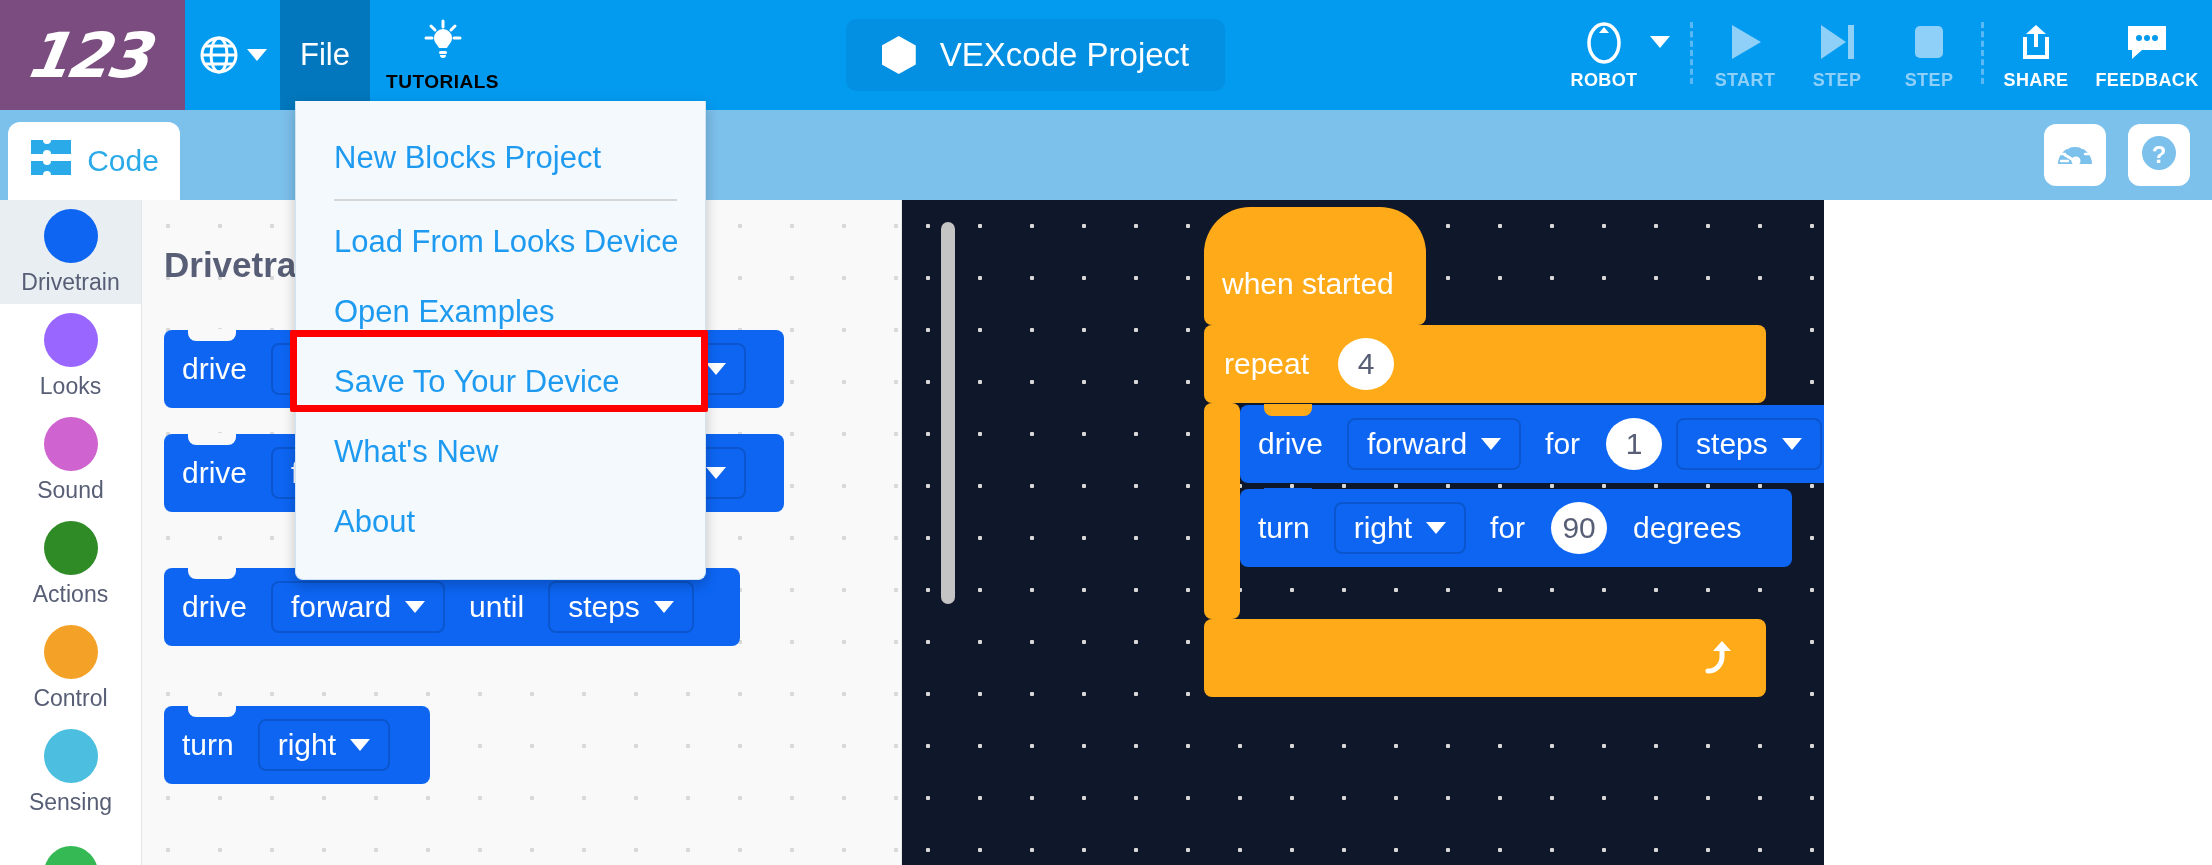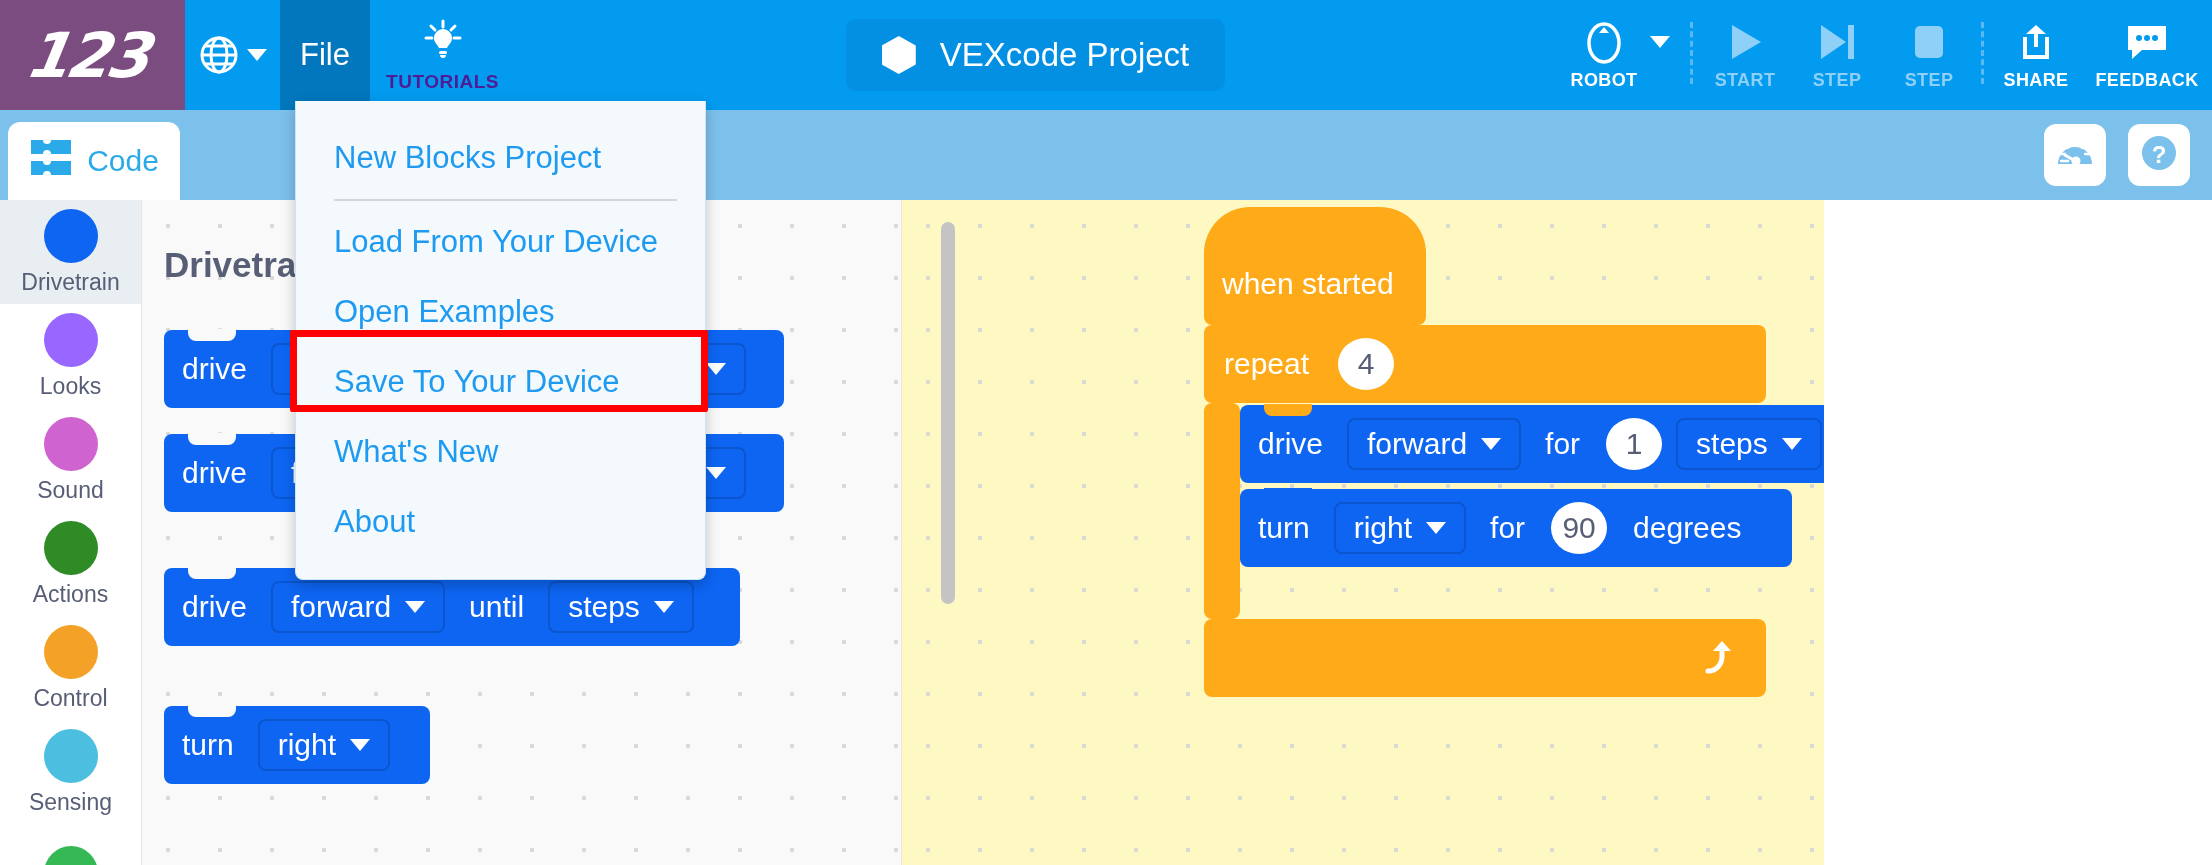"TUTORIALS" .tutorials-btn .lbl { color: #4c1d95 -> #000000 }
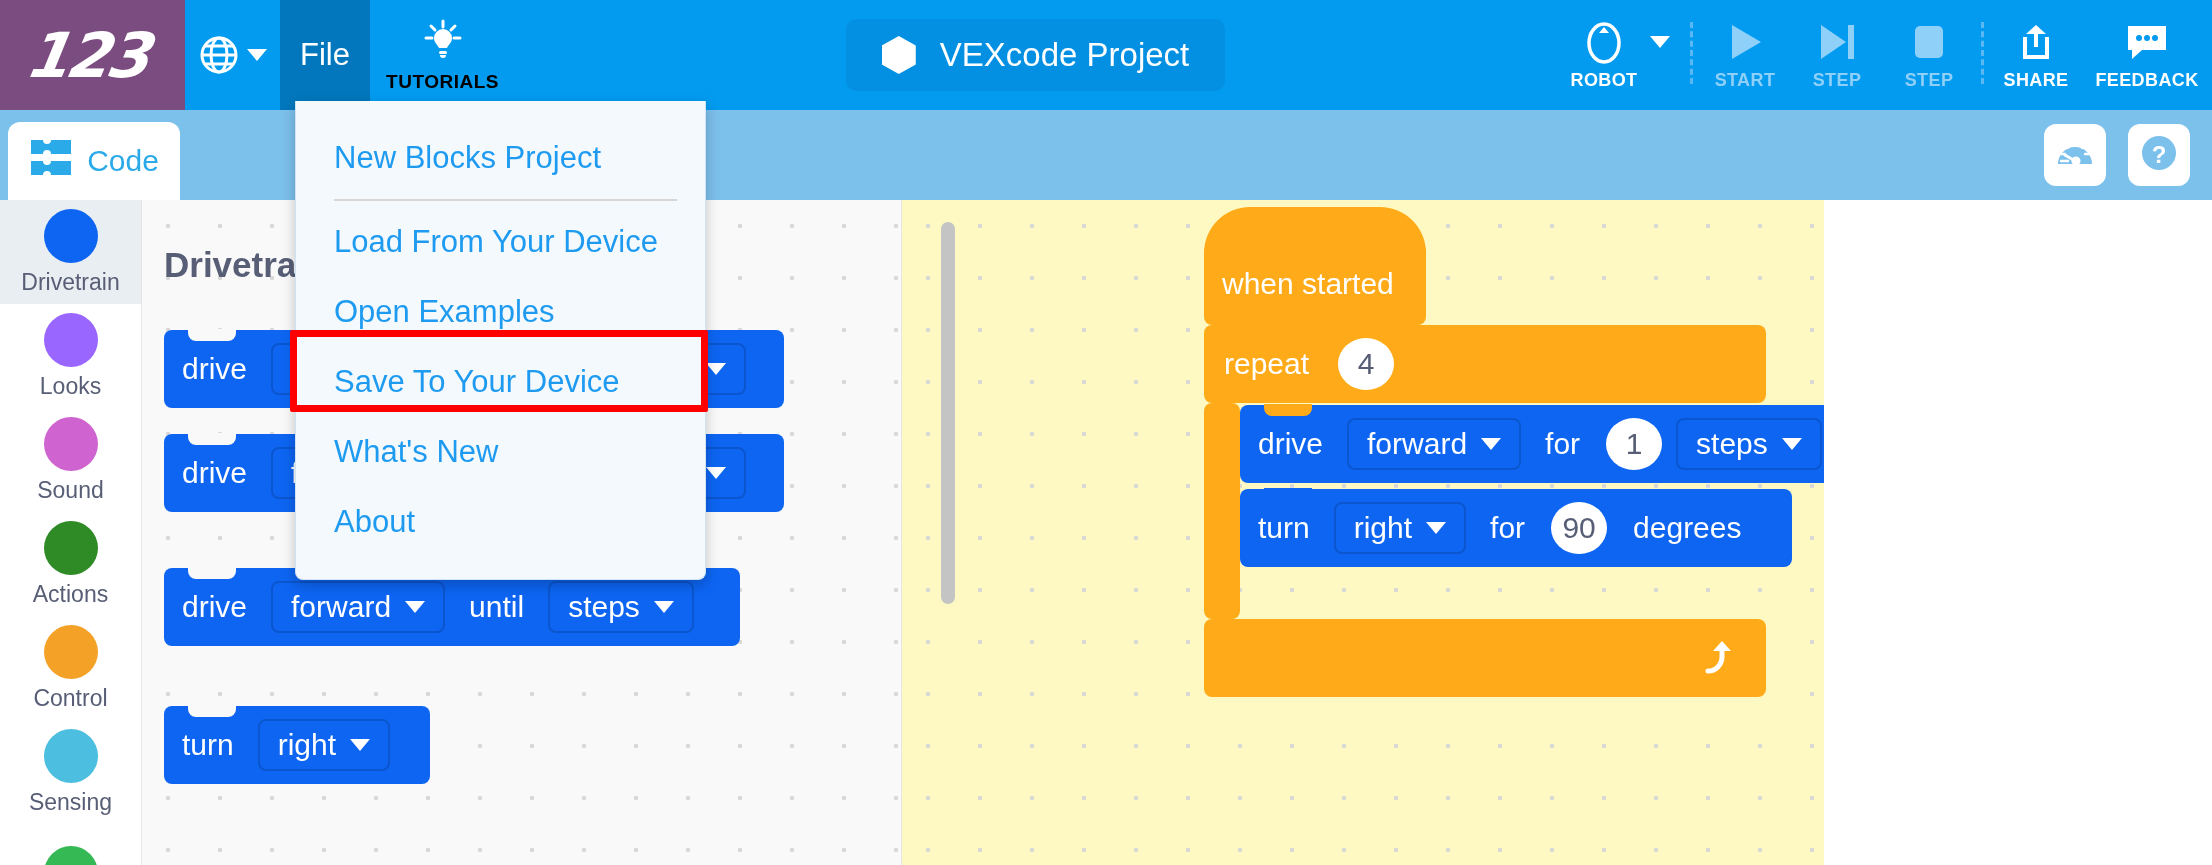"Load From Your Device" div.menu-item { text: Your -> Looks }
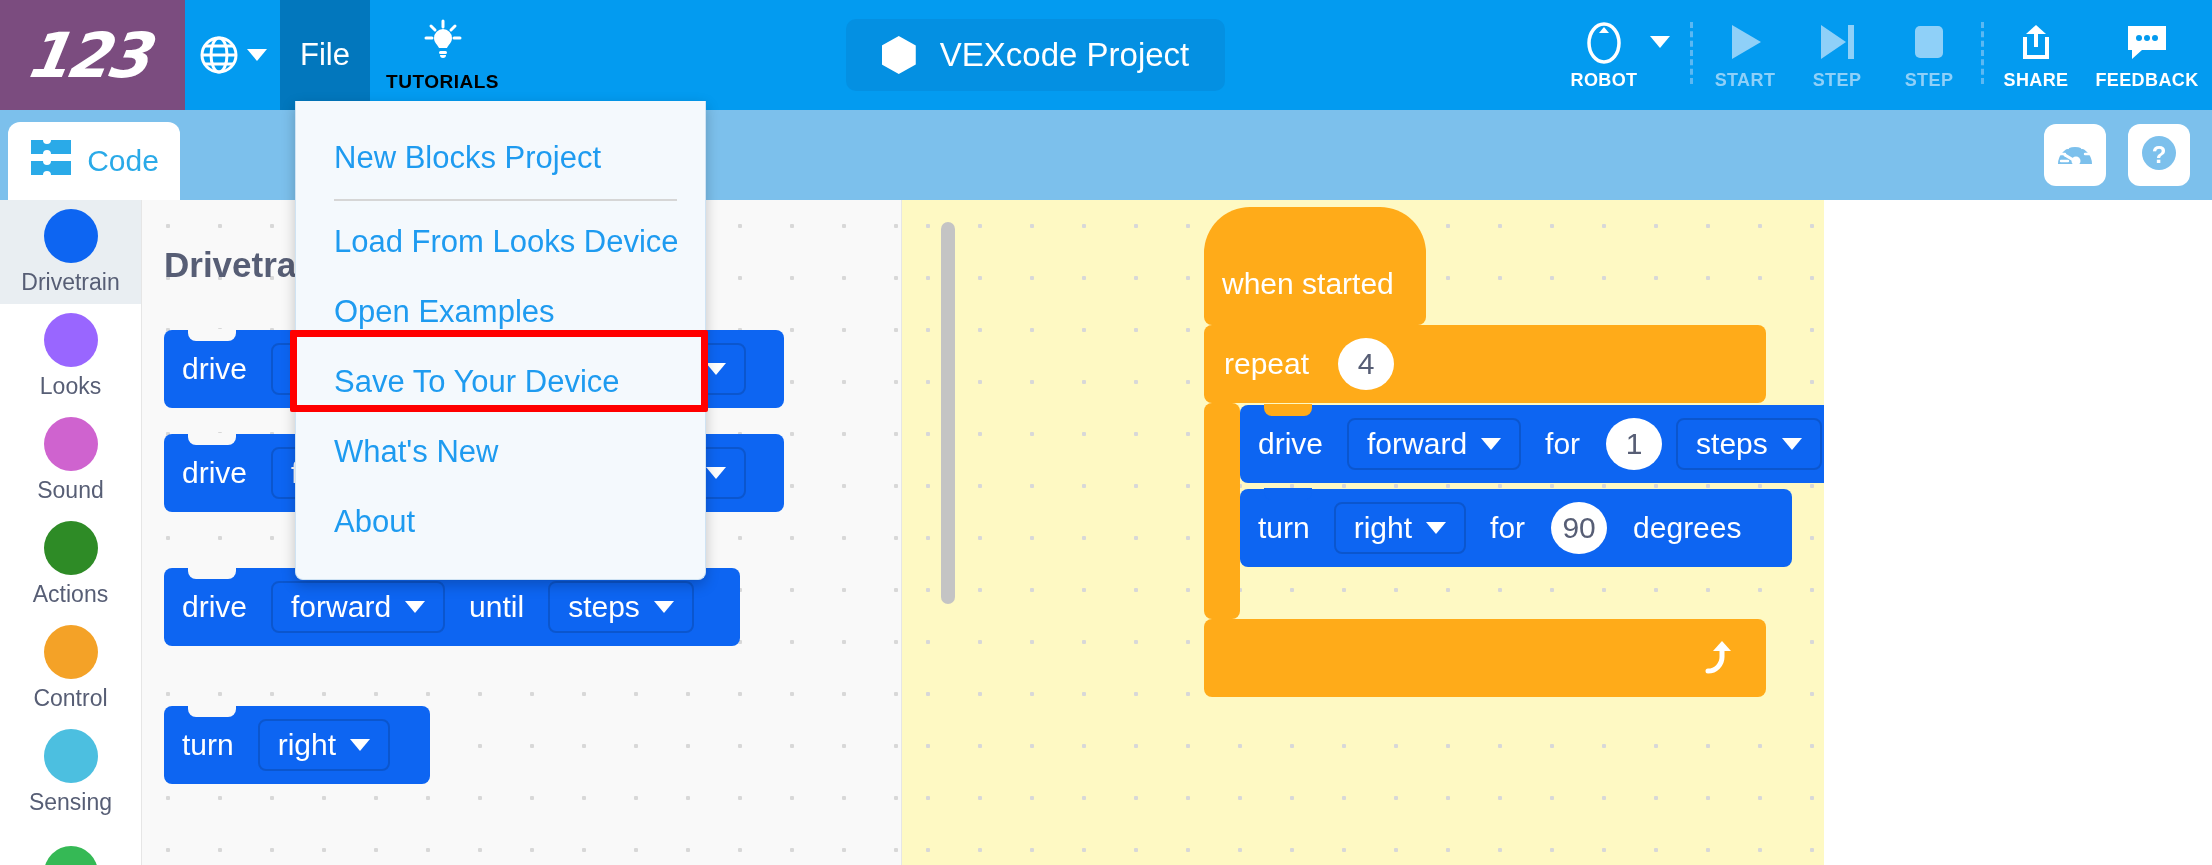"when started" .workspace { background: #fef9c3 -> #0f172a }
